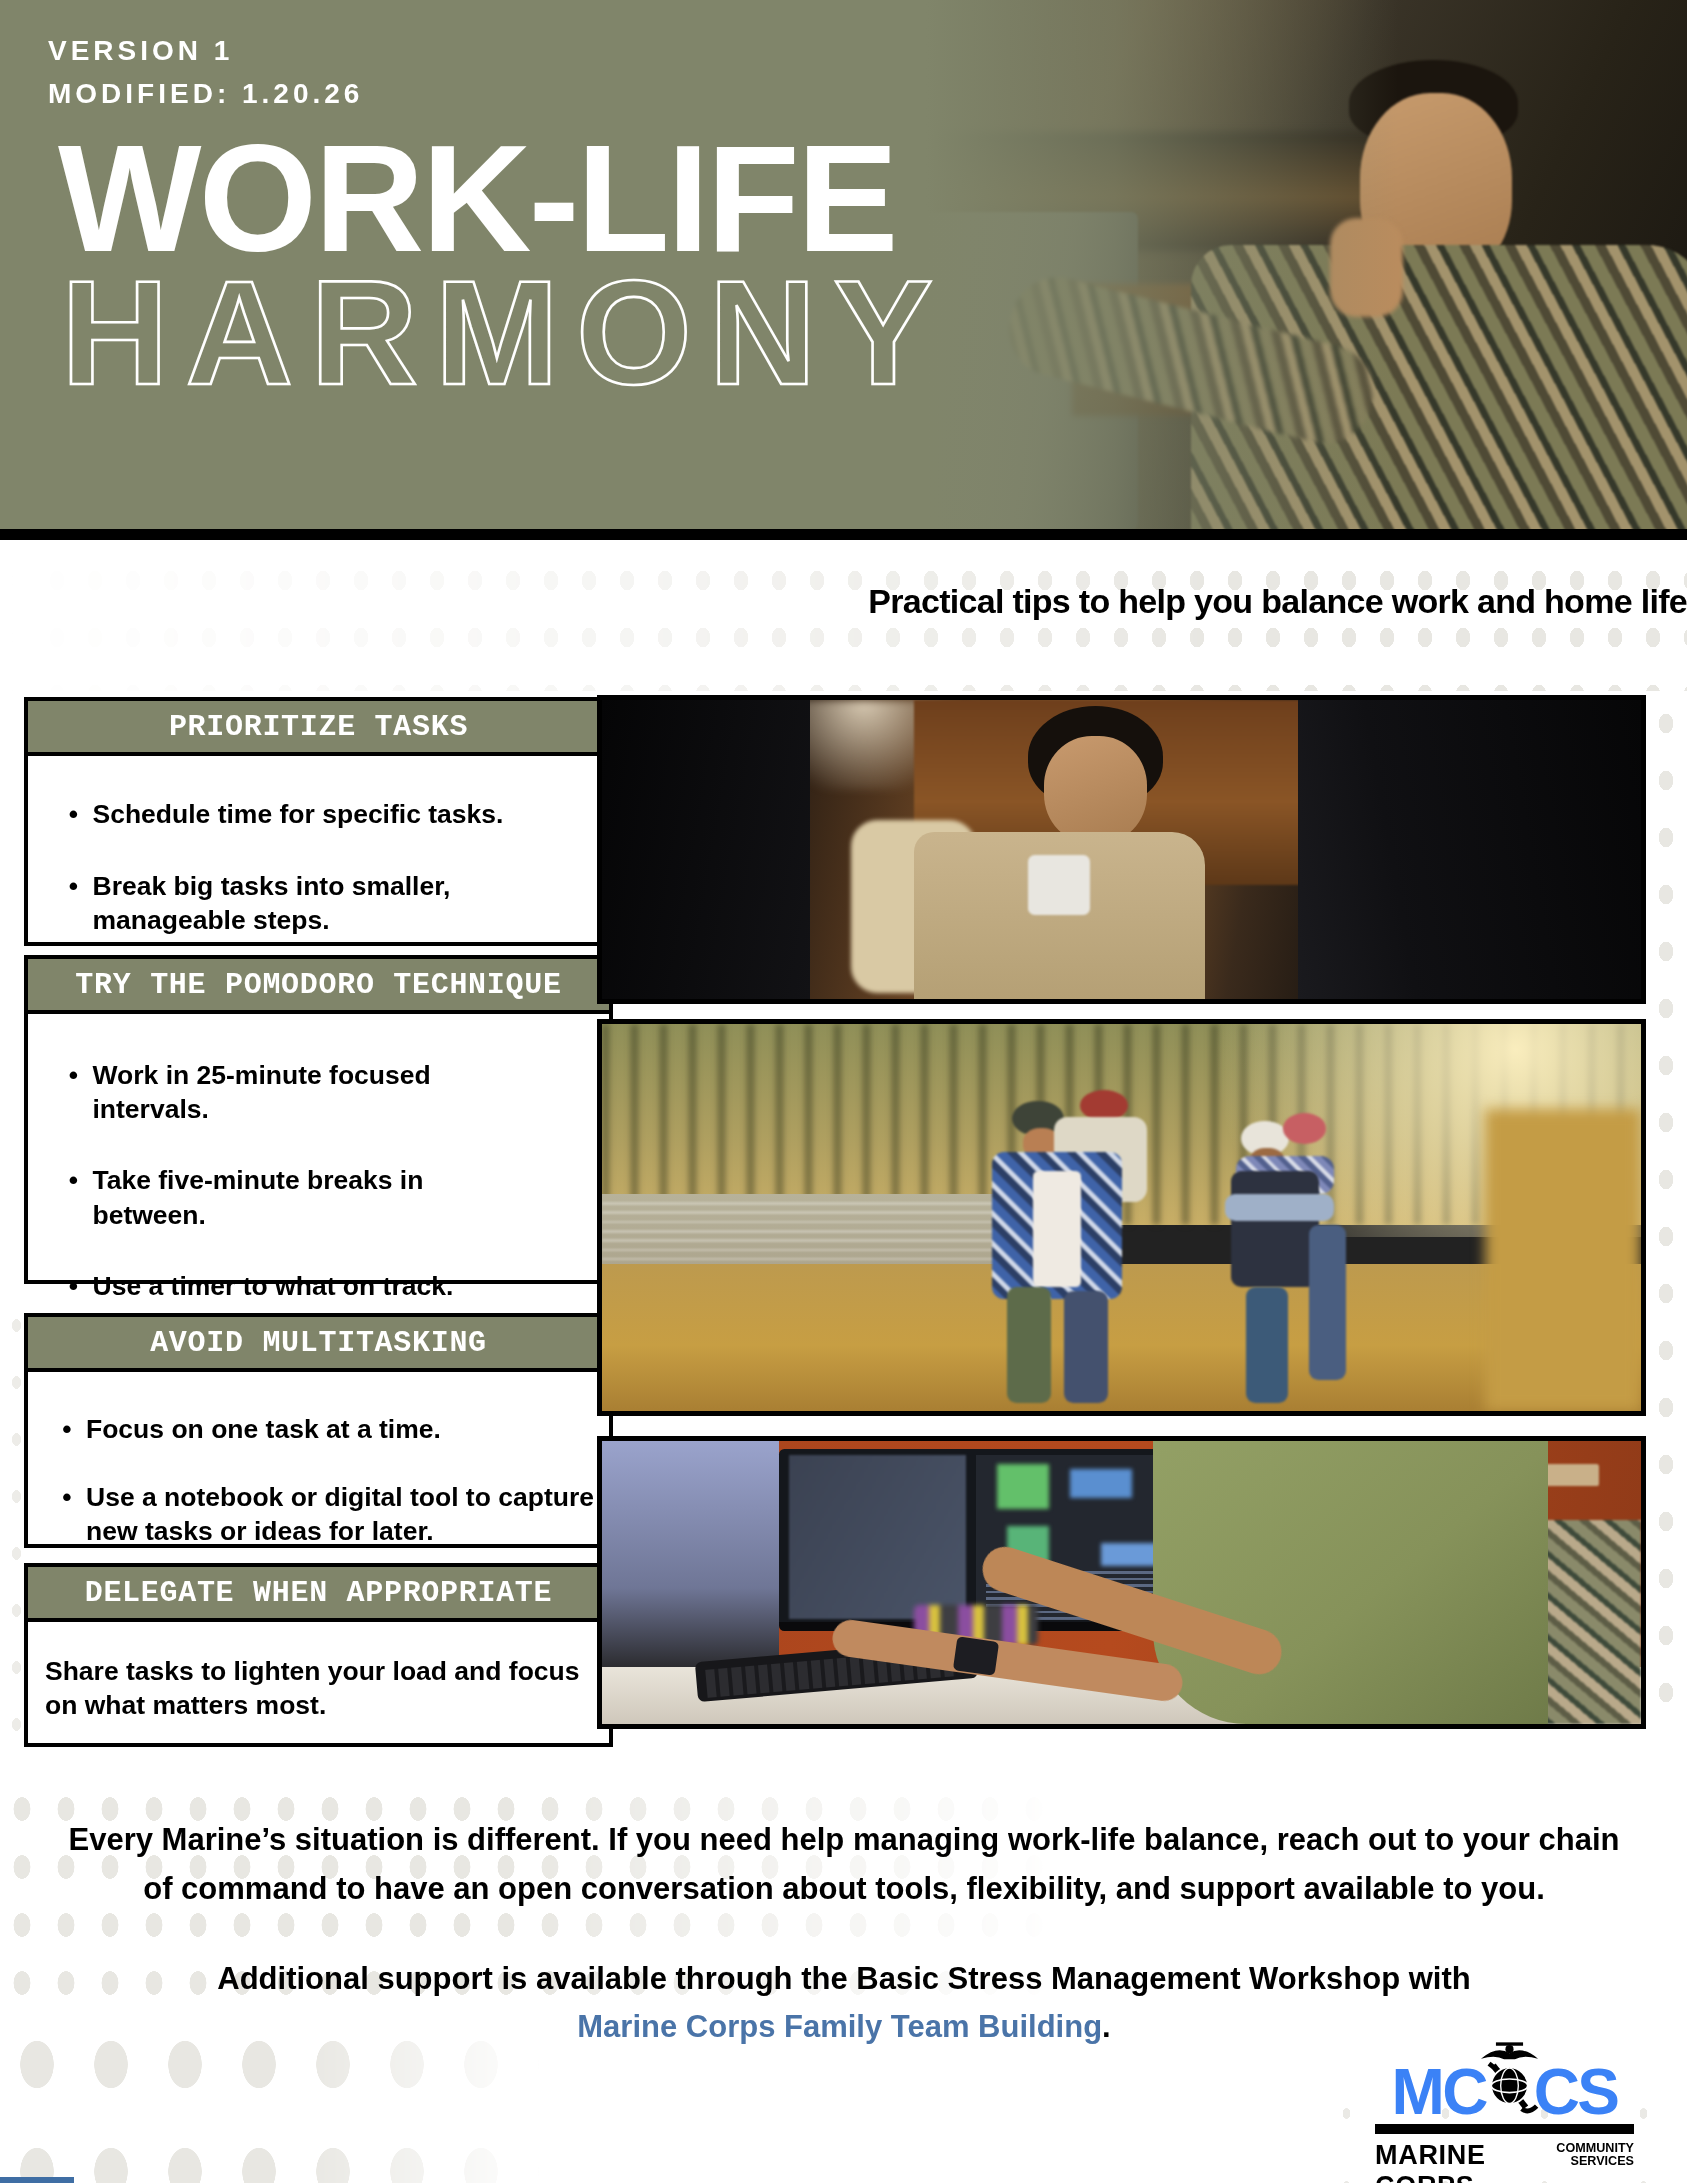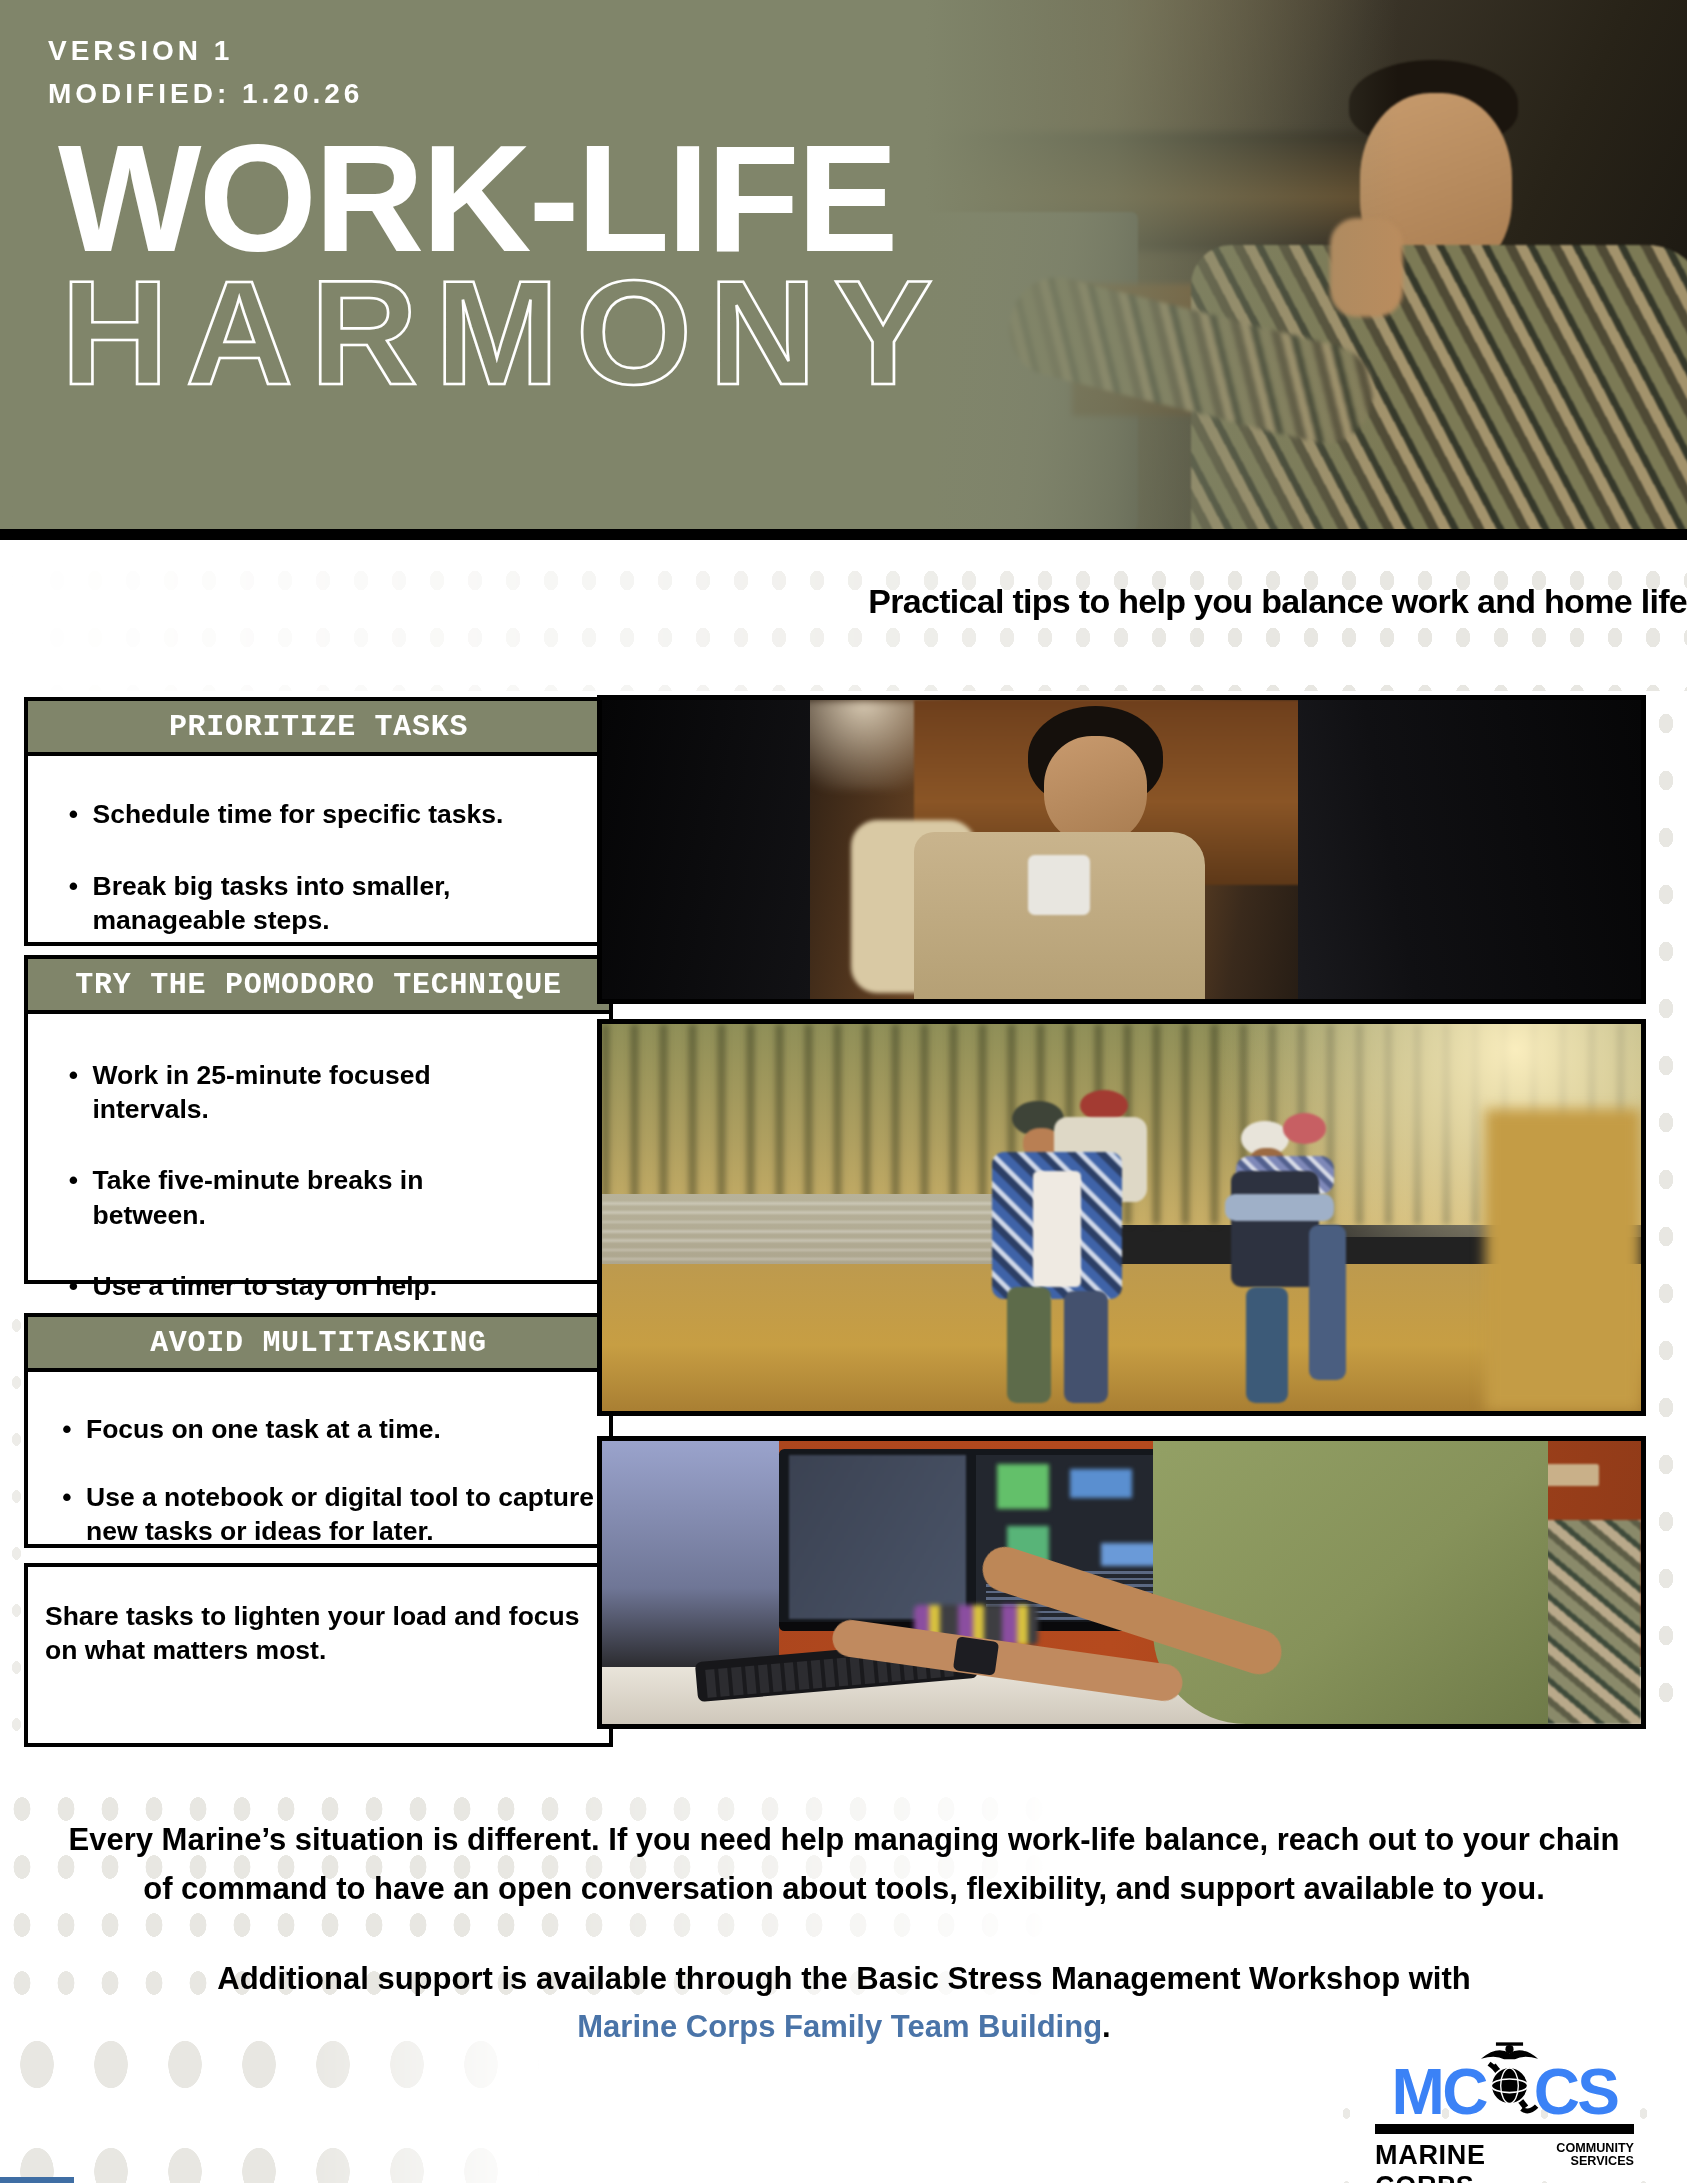"Use a timer to stay" span { text: stay on help -> what on track }
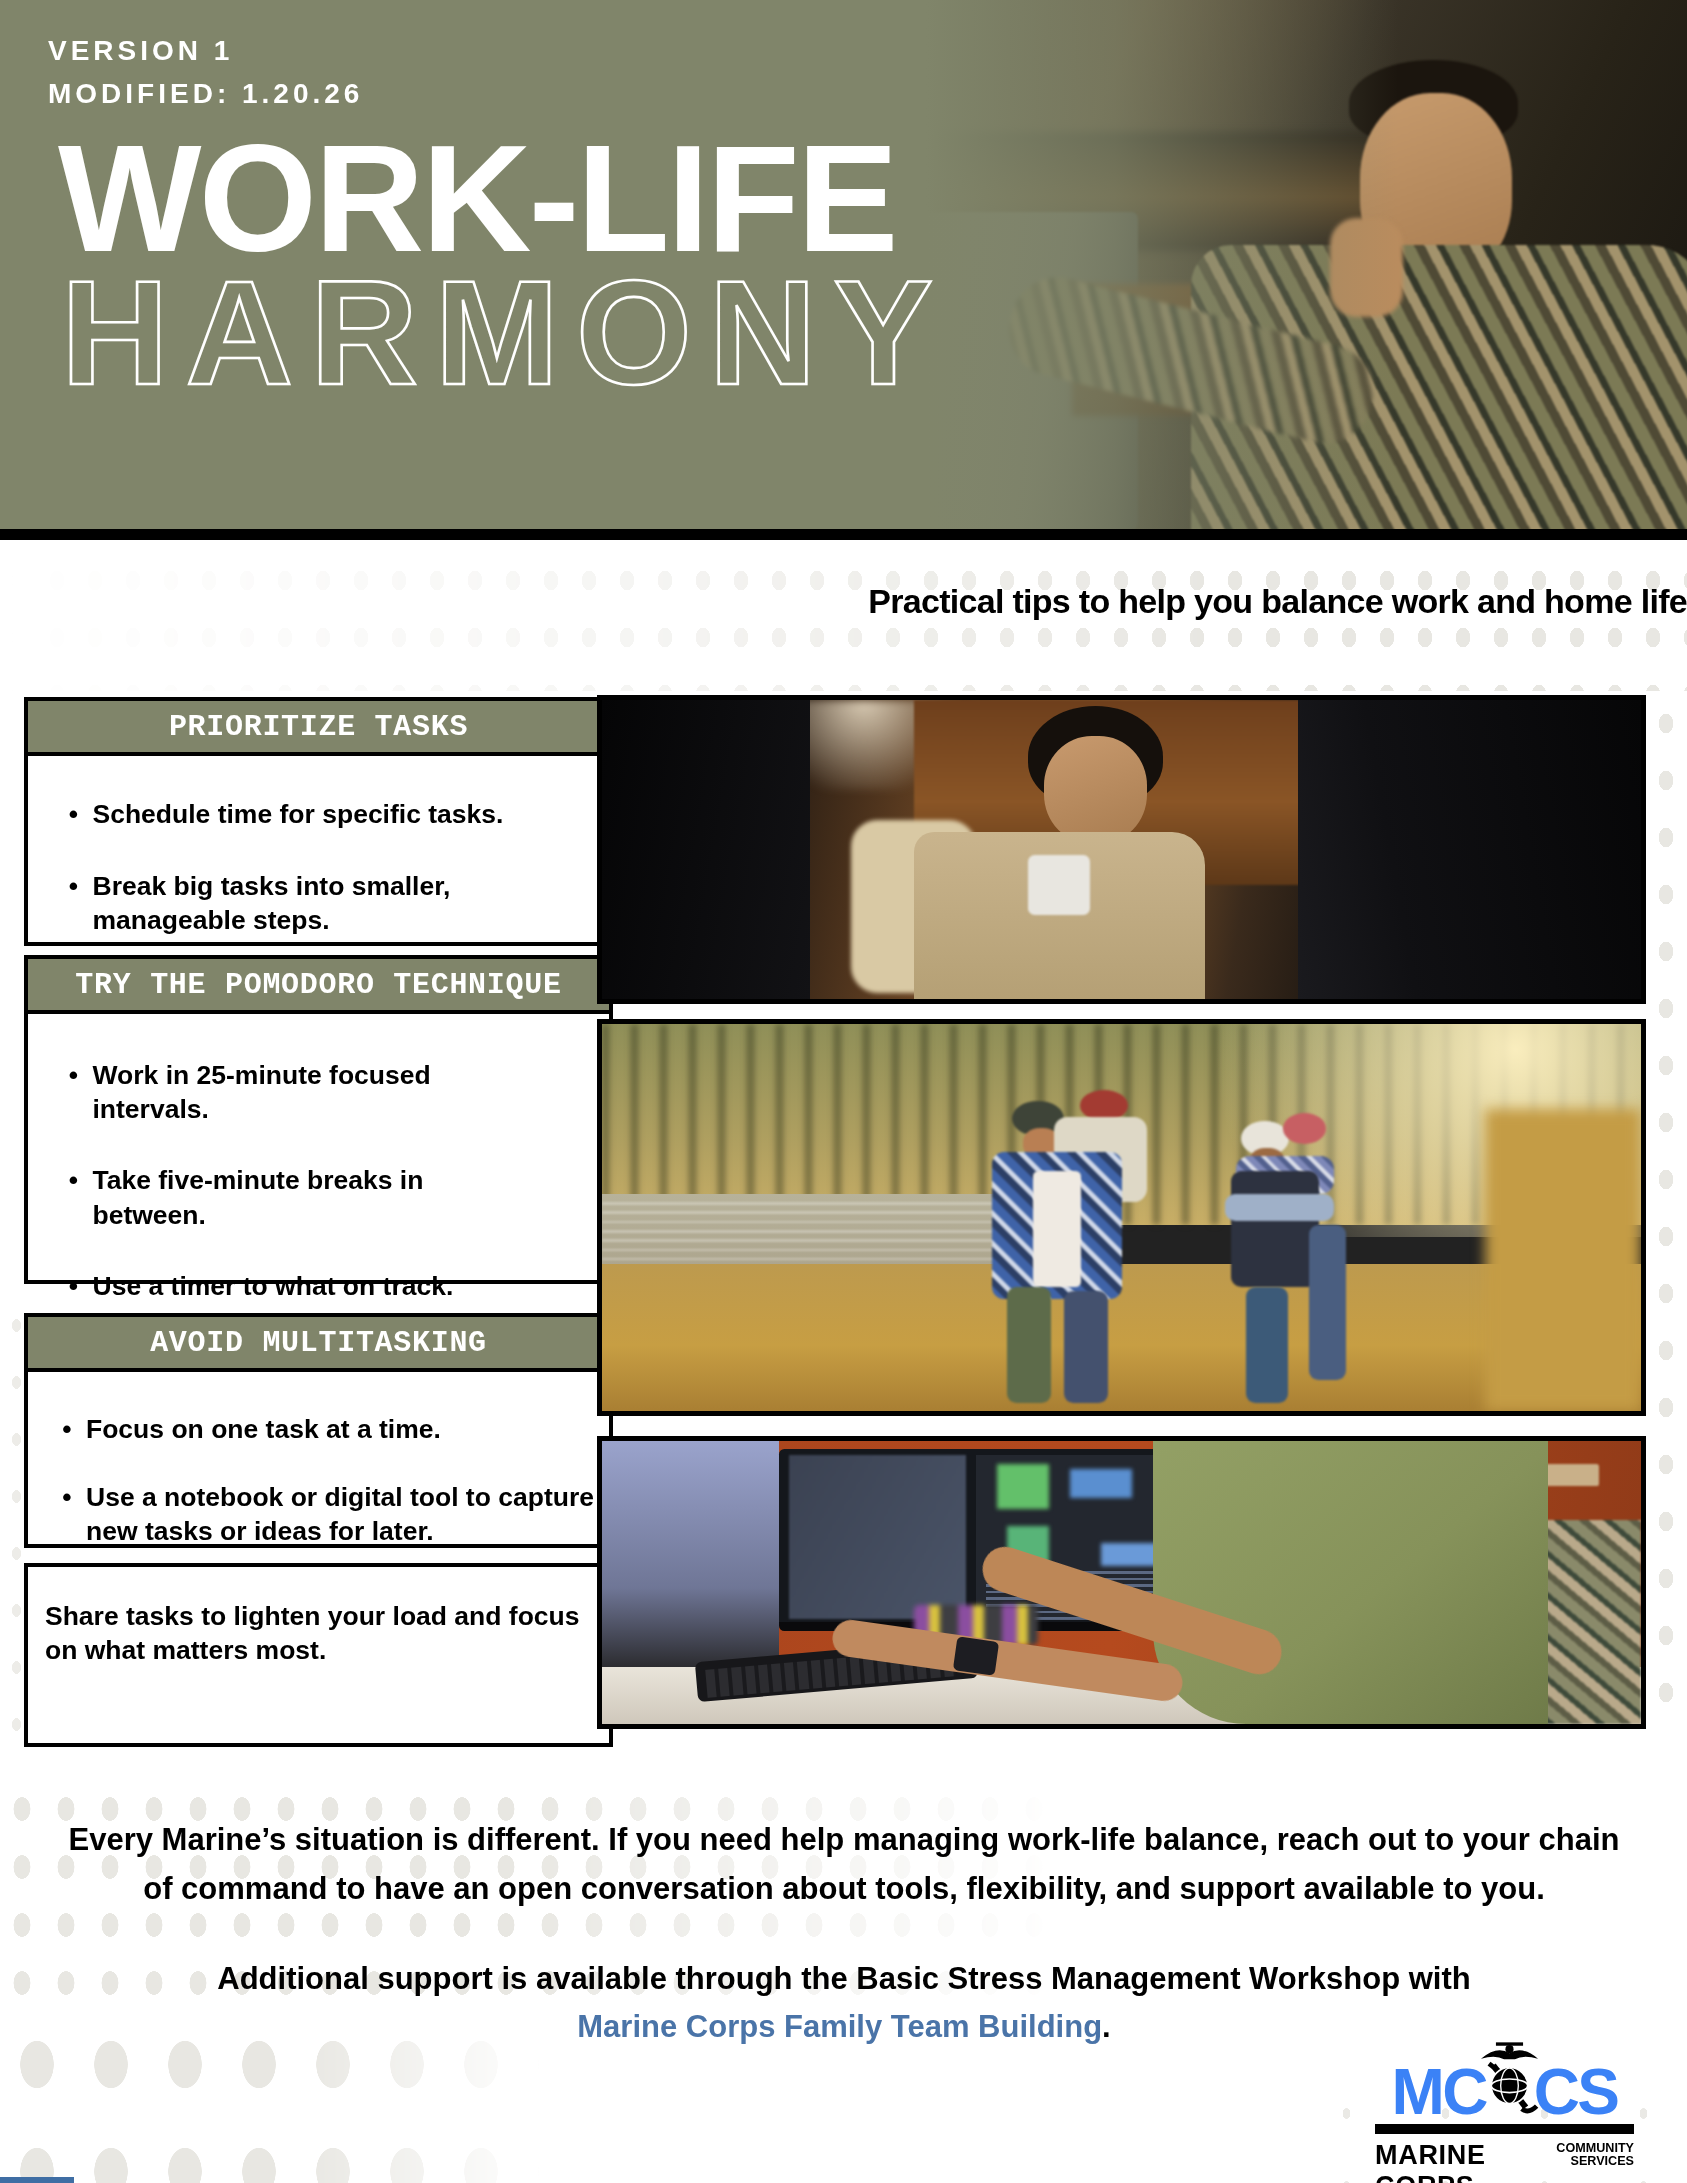"DELEGATE WHEN APPROPRIATE" div.hd { html: none -> <div>DELEGATE WHEN APPROPRIATE</div> }
